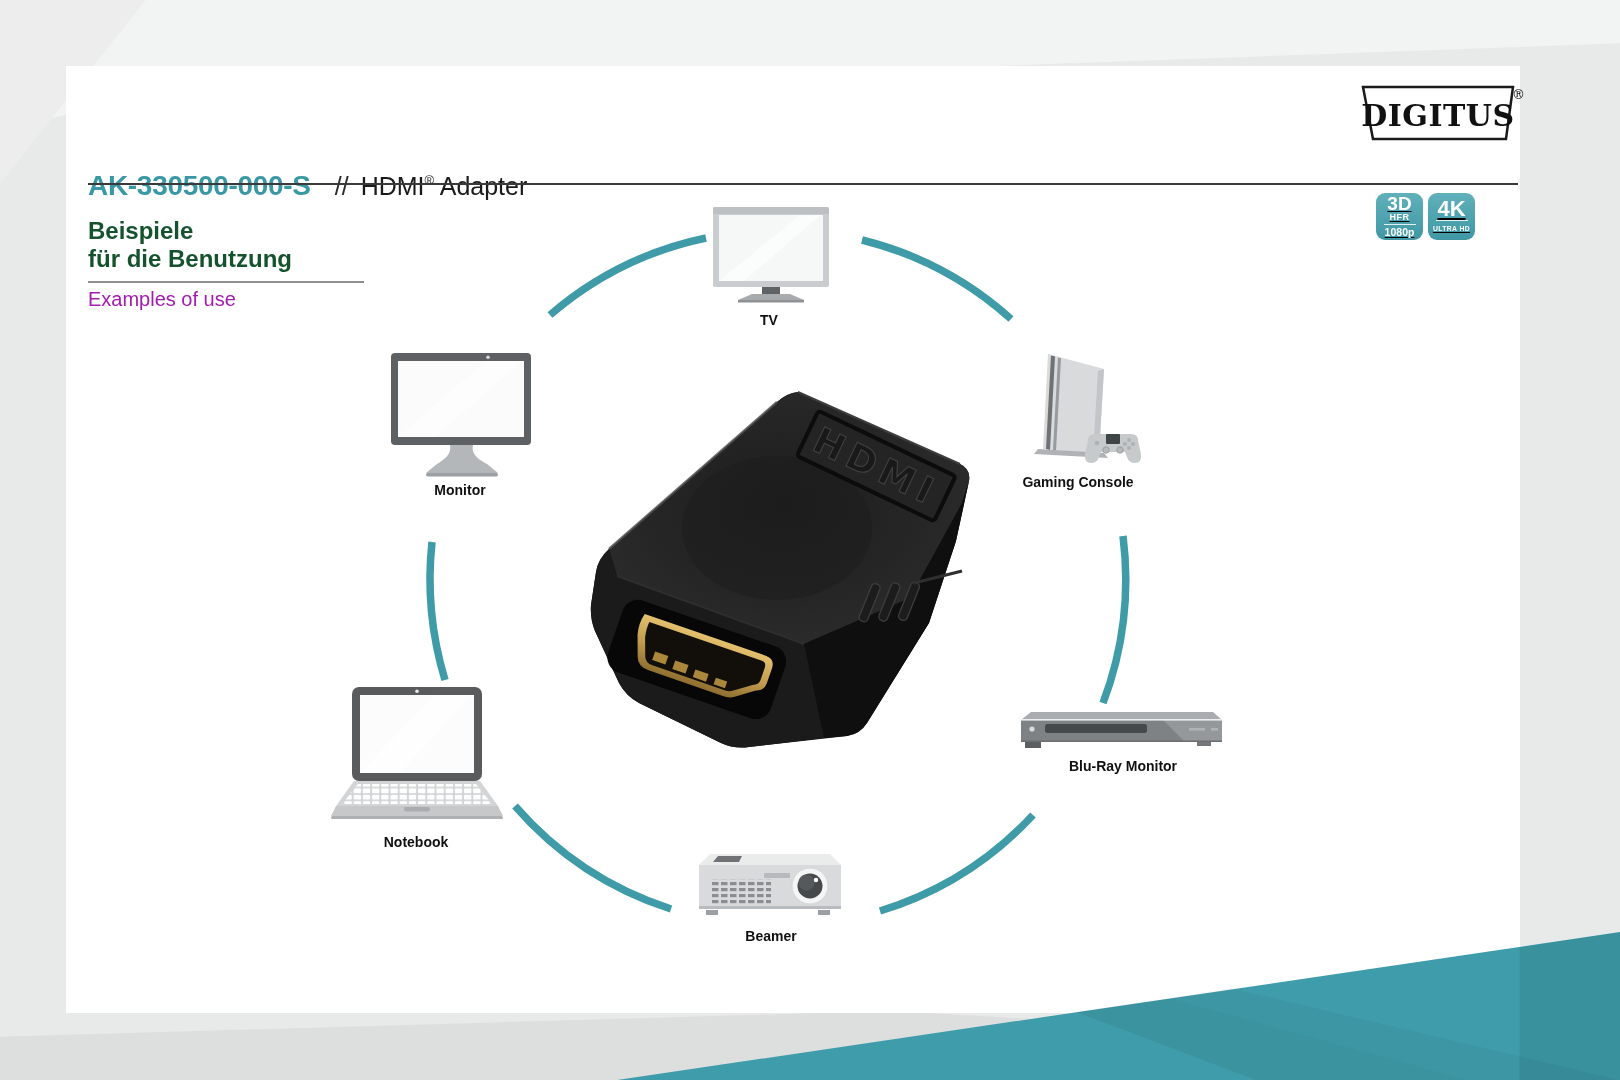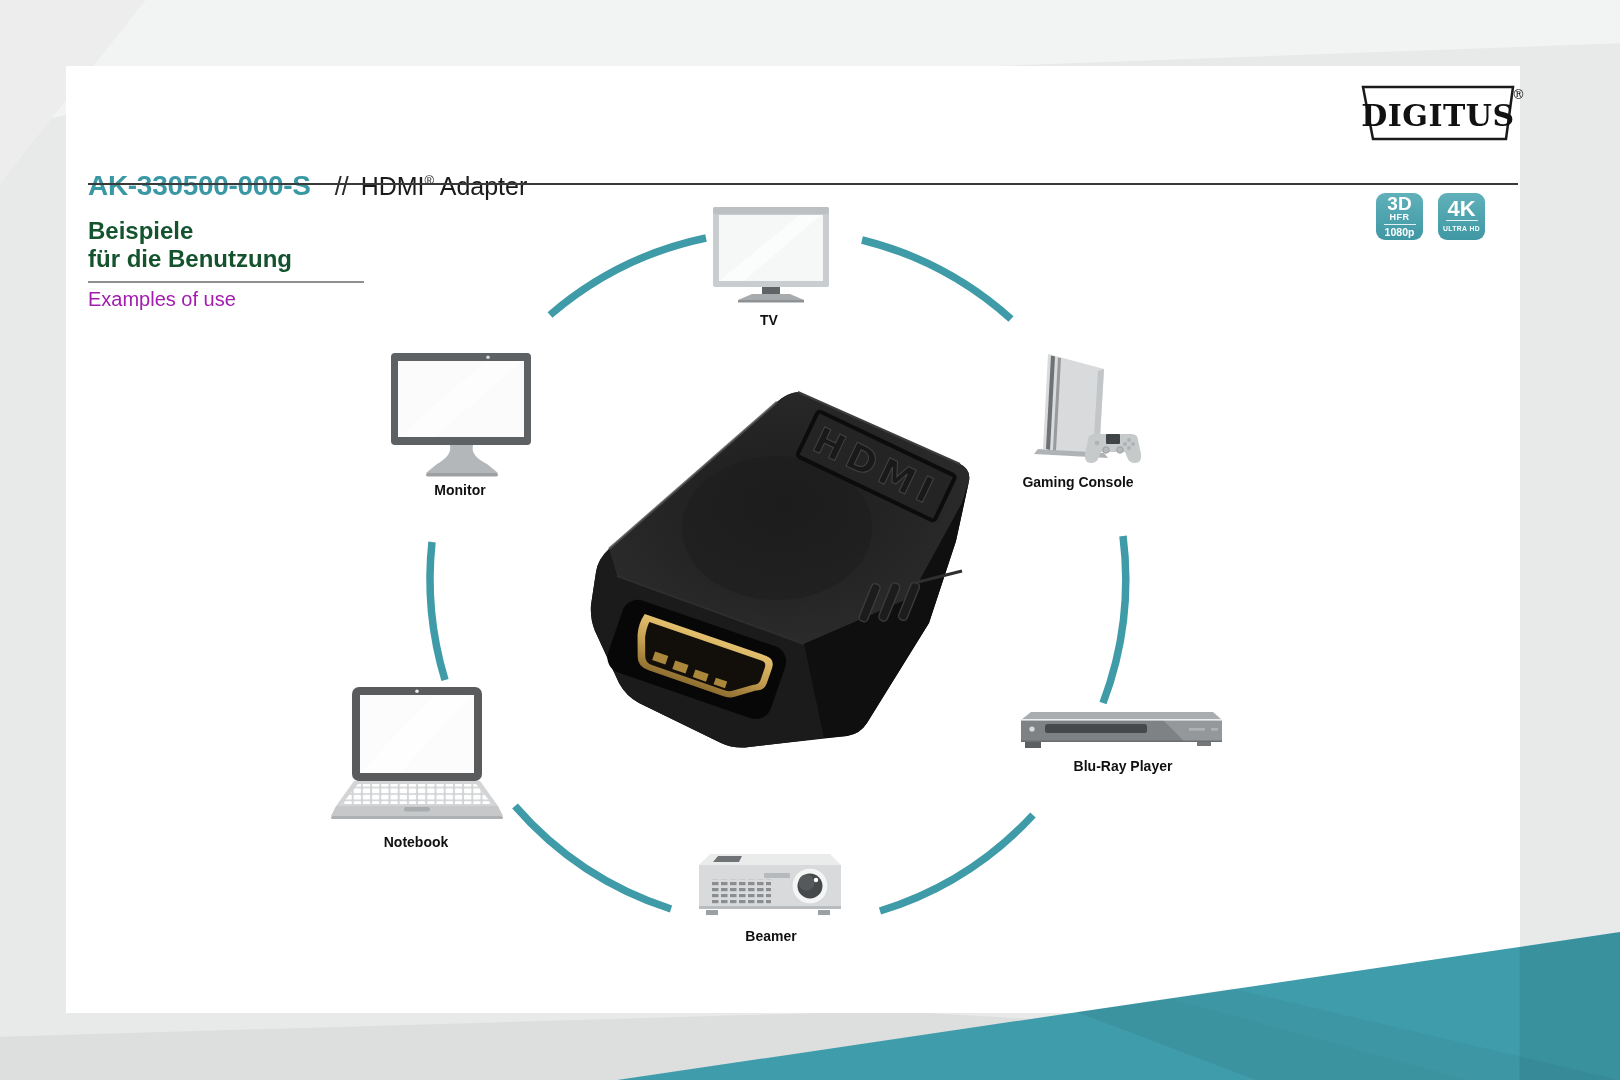"3D" .badges { gap: 15px -> 5px; text-decoration: none -> underline }
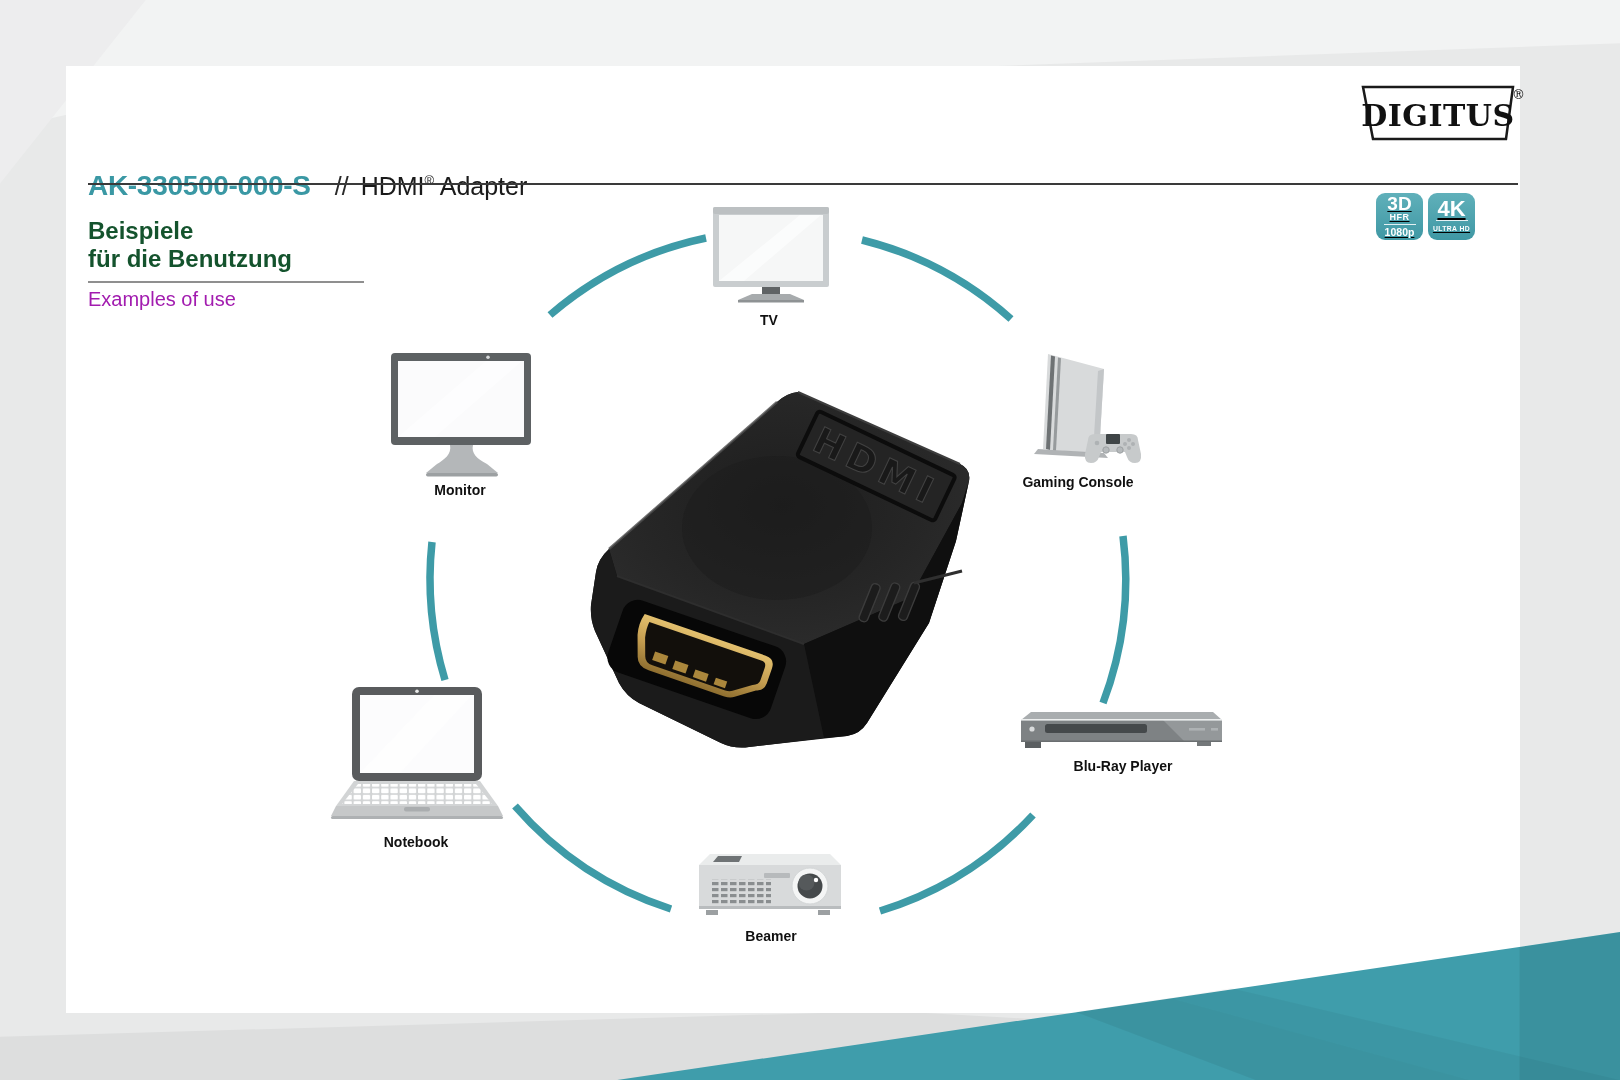"Blu-Ray Player" div.device-label { text: Player -> Monitor }
